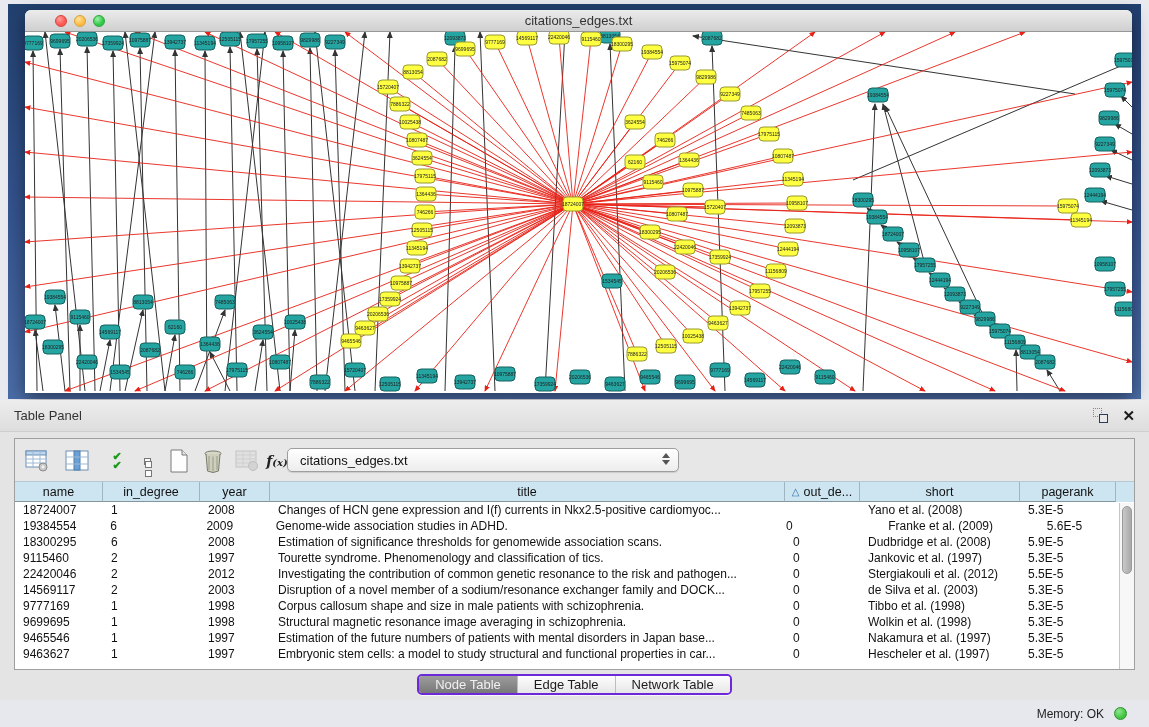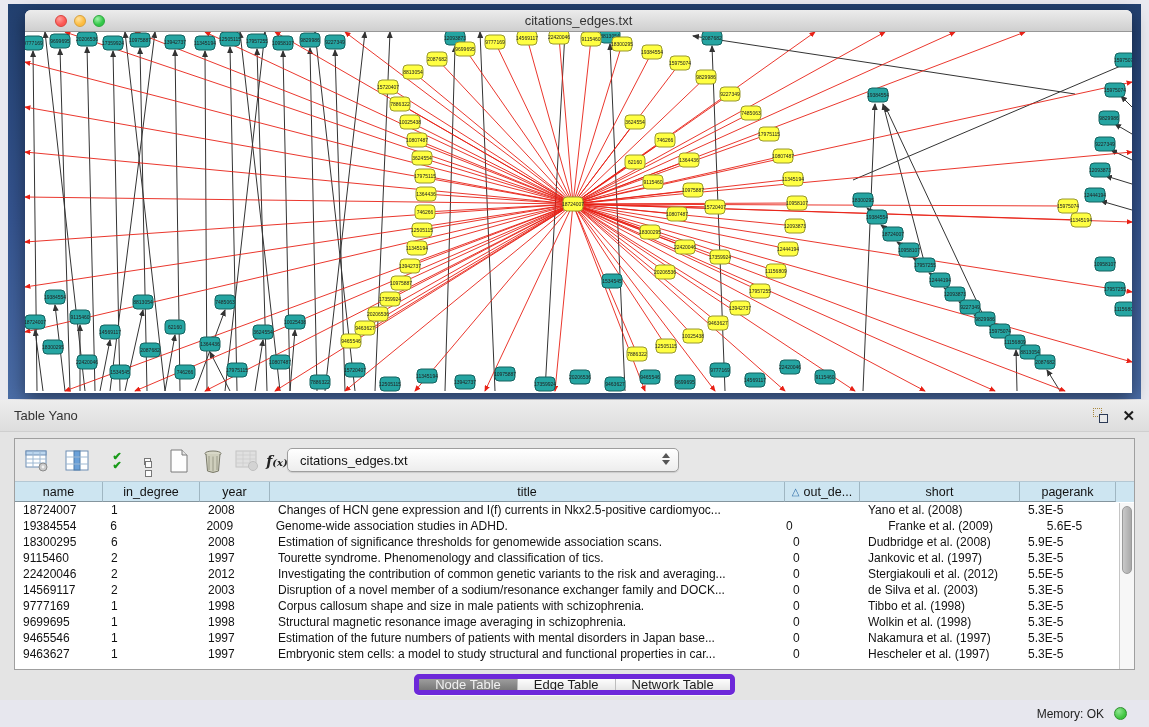"Table Yano" span.ptitle { text: Yano -> Panel }
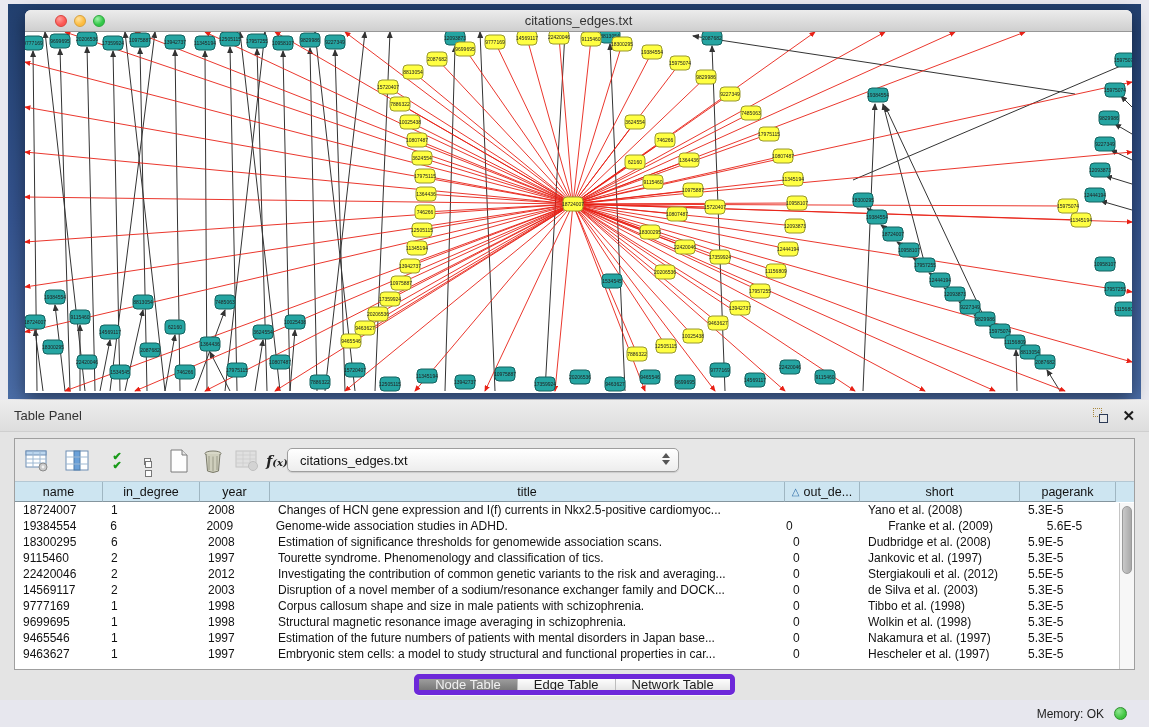"Investigating the contribution of common" div.td { text: variants to the risk and averaging -> resonance to the risk and pathogen }
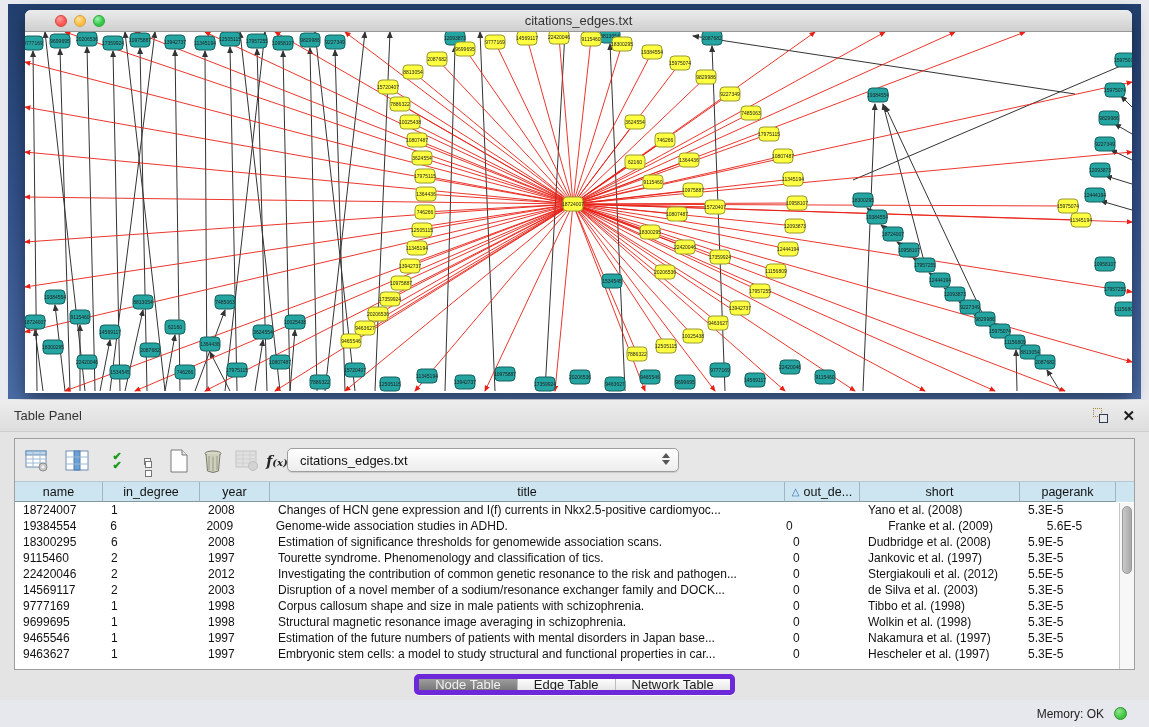"Node Table" .seg { border: 5px solid #6d28d9 -> 2px solid #6d28d9 }
